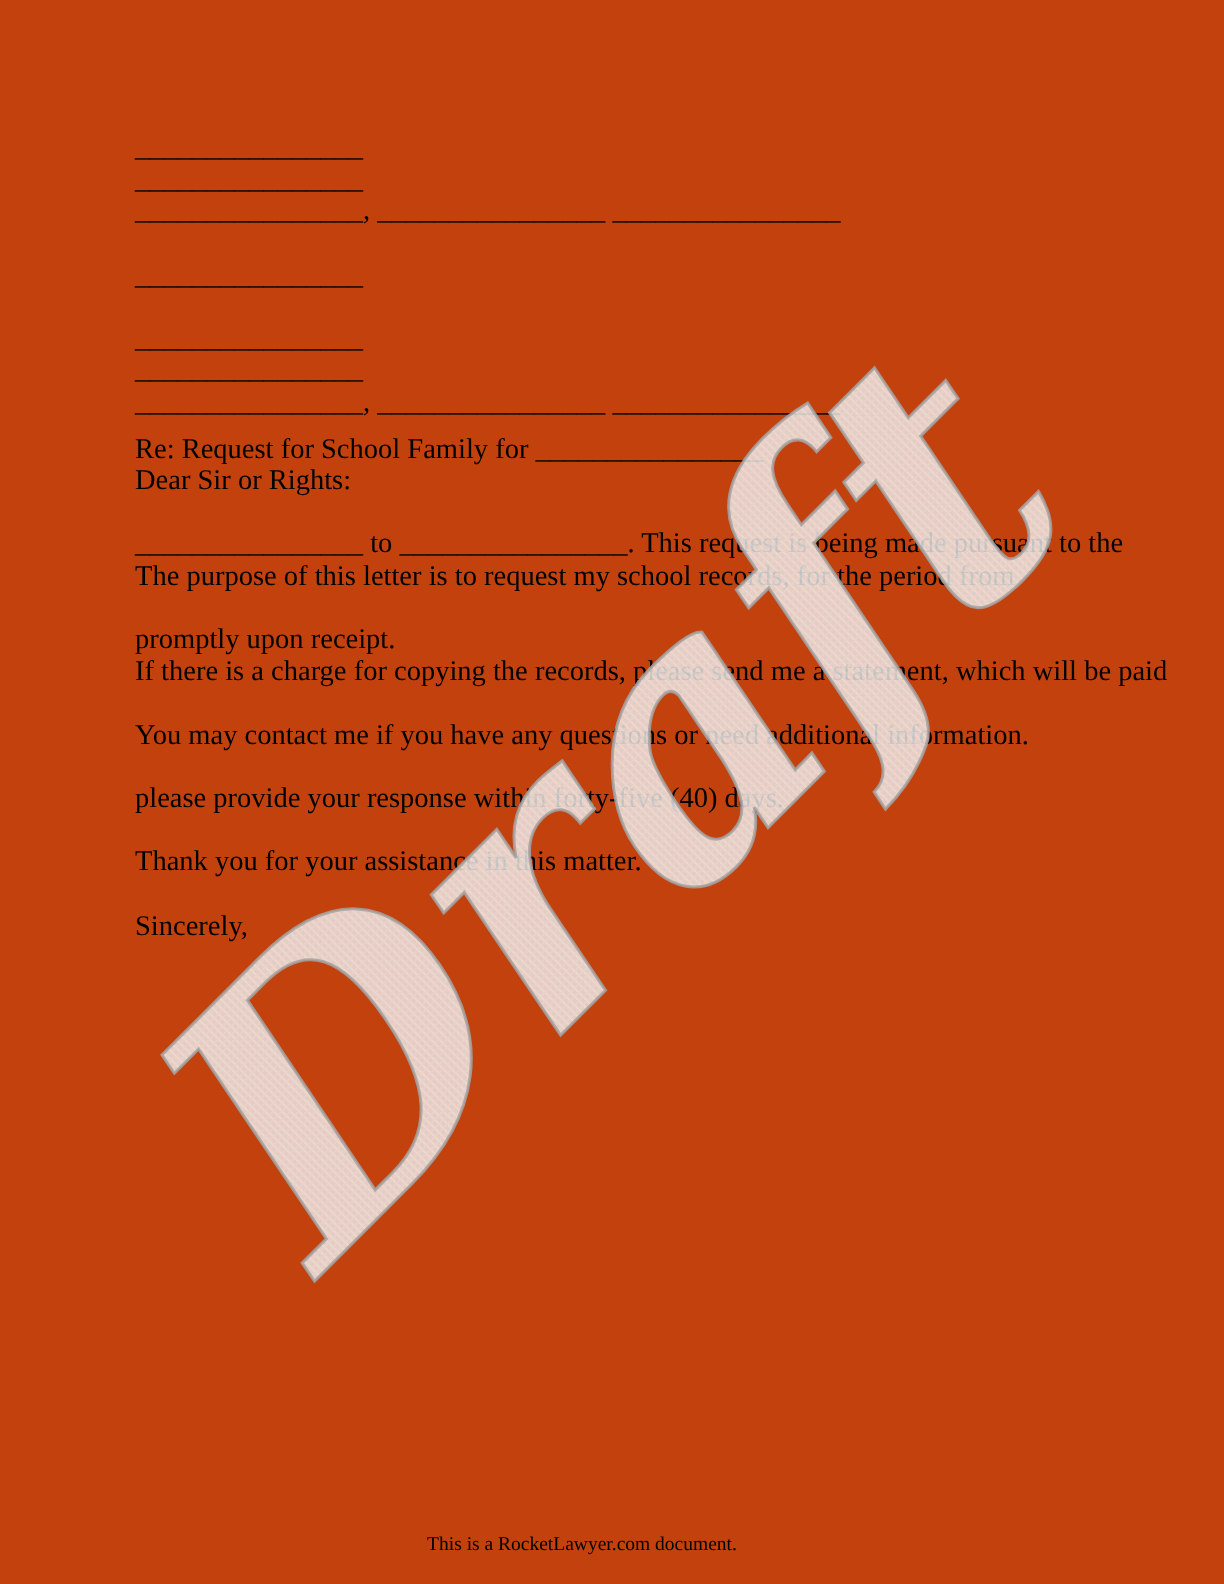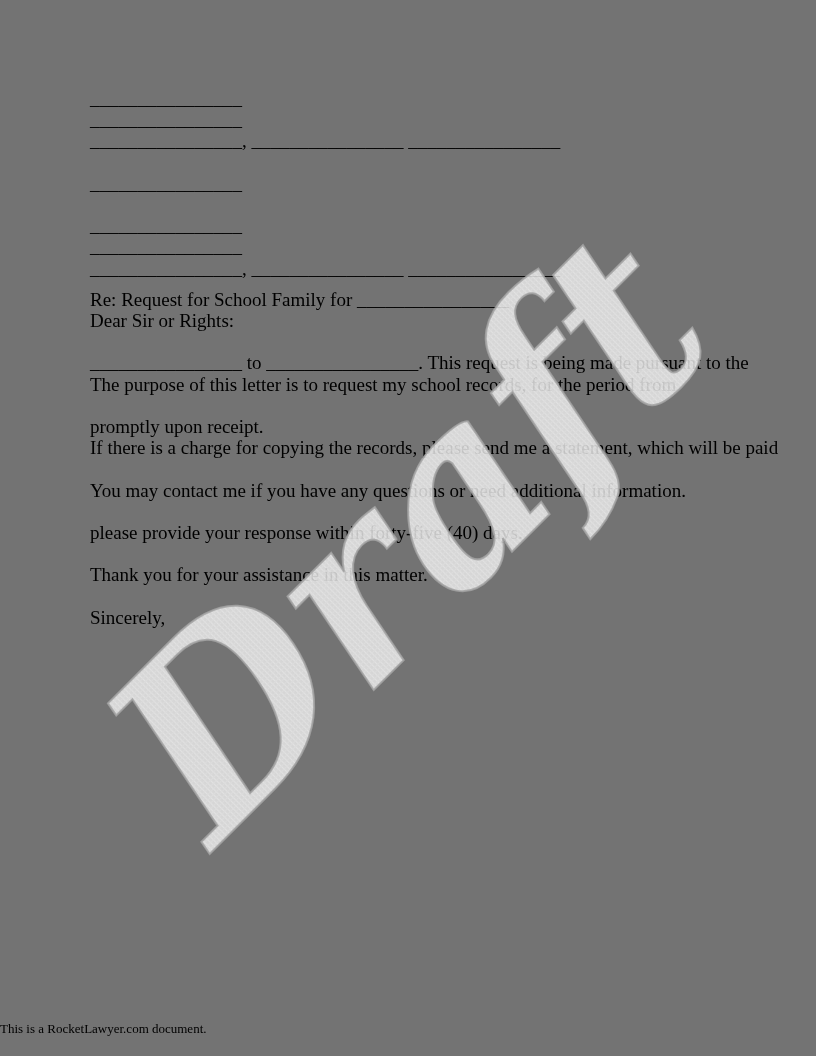"________________" .page { background: #737373 -> #c2410c }
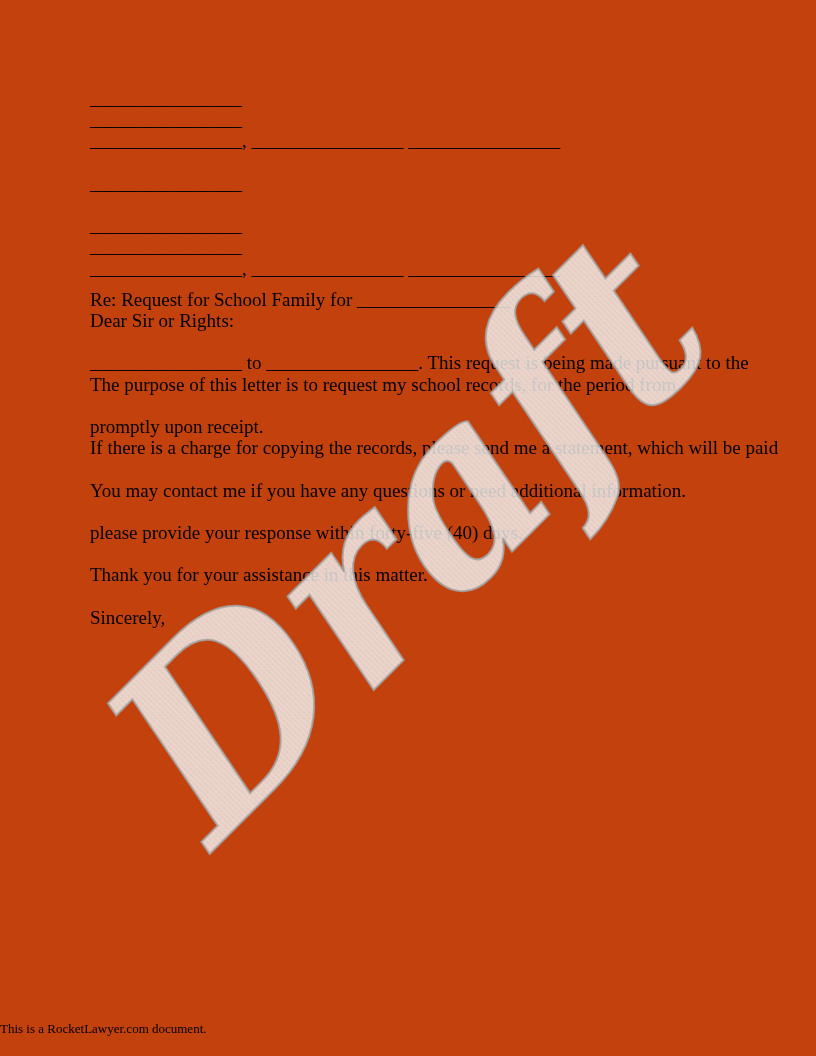"This is a RocketLawyer.com document." .footer { text-align: left -> center }
